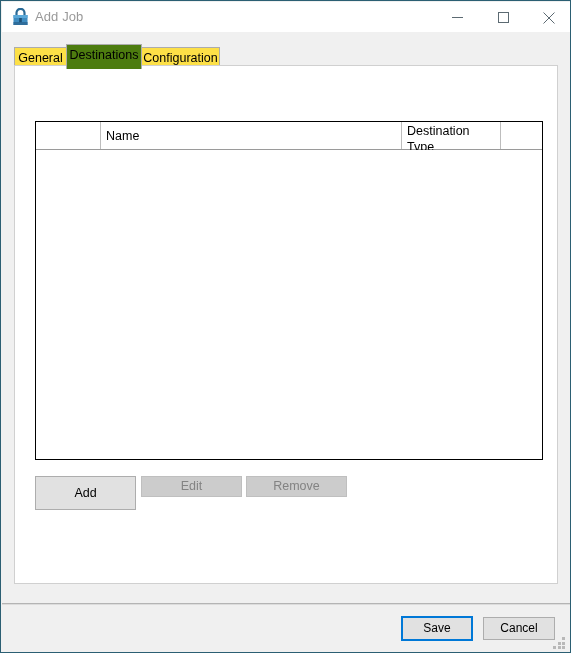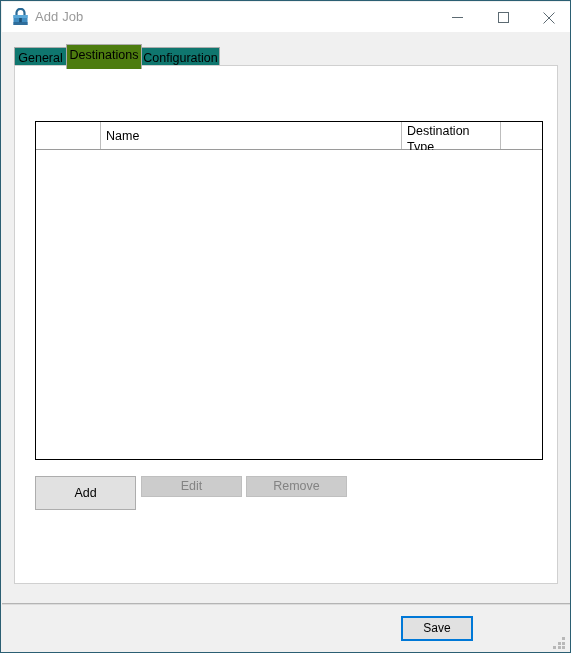"General" .tab { background: #0f766e -> #fde047 }
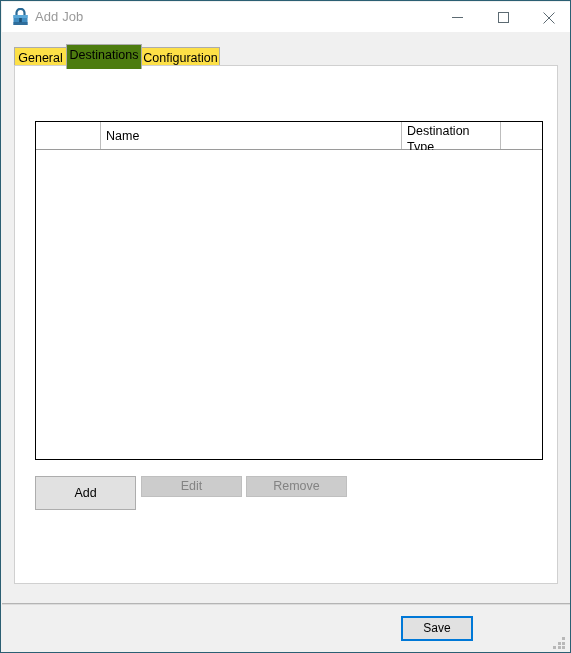"Cancel" button.fbtn { html: none -> <button>Cancel</button> }
